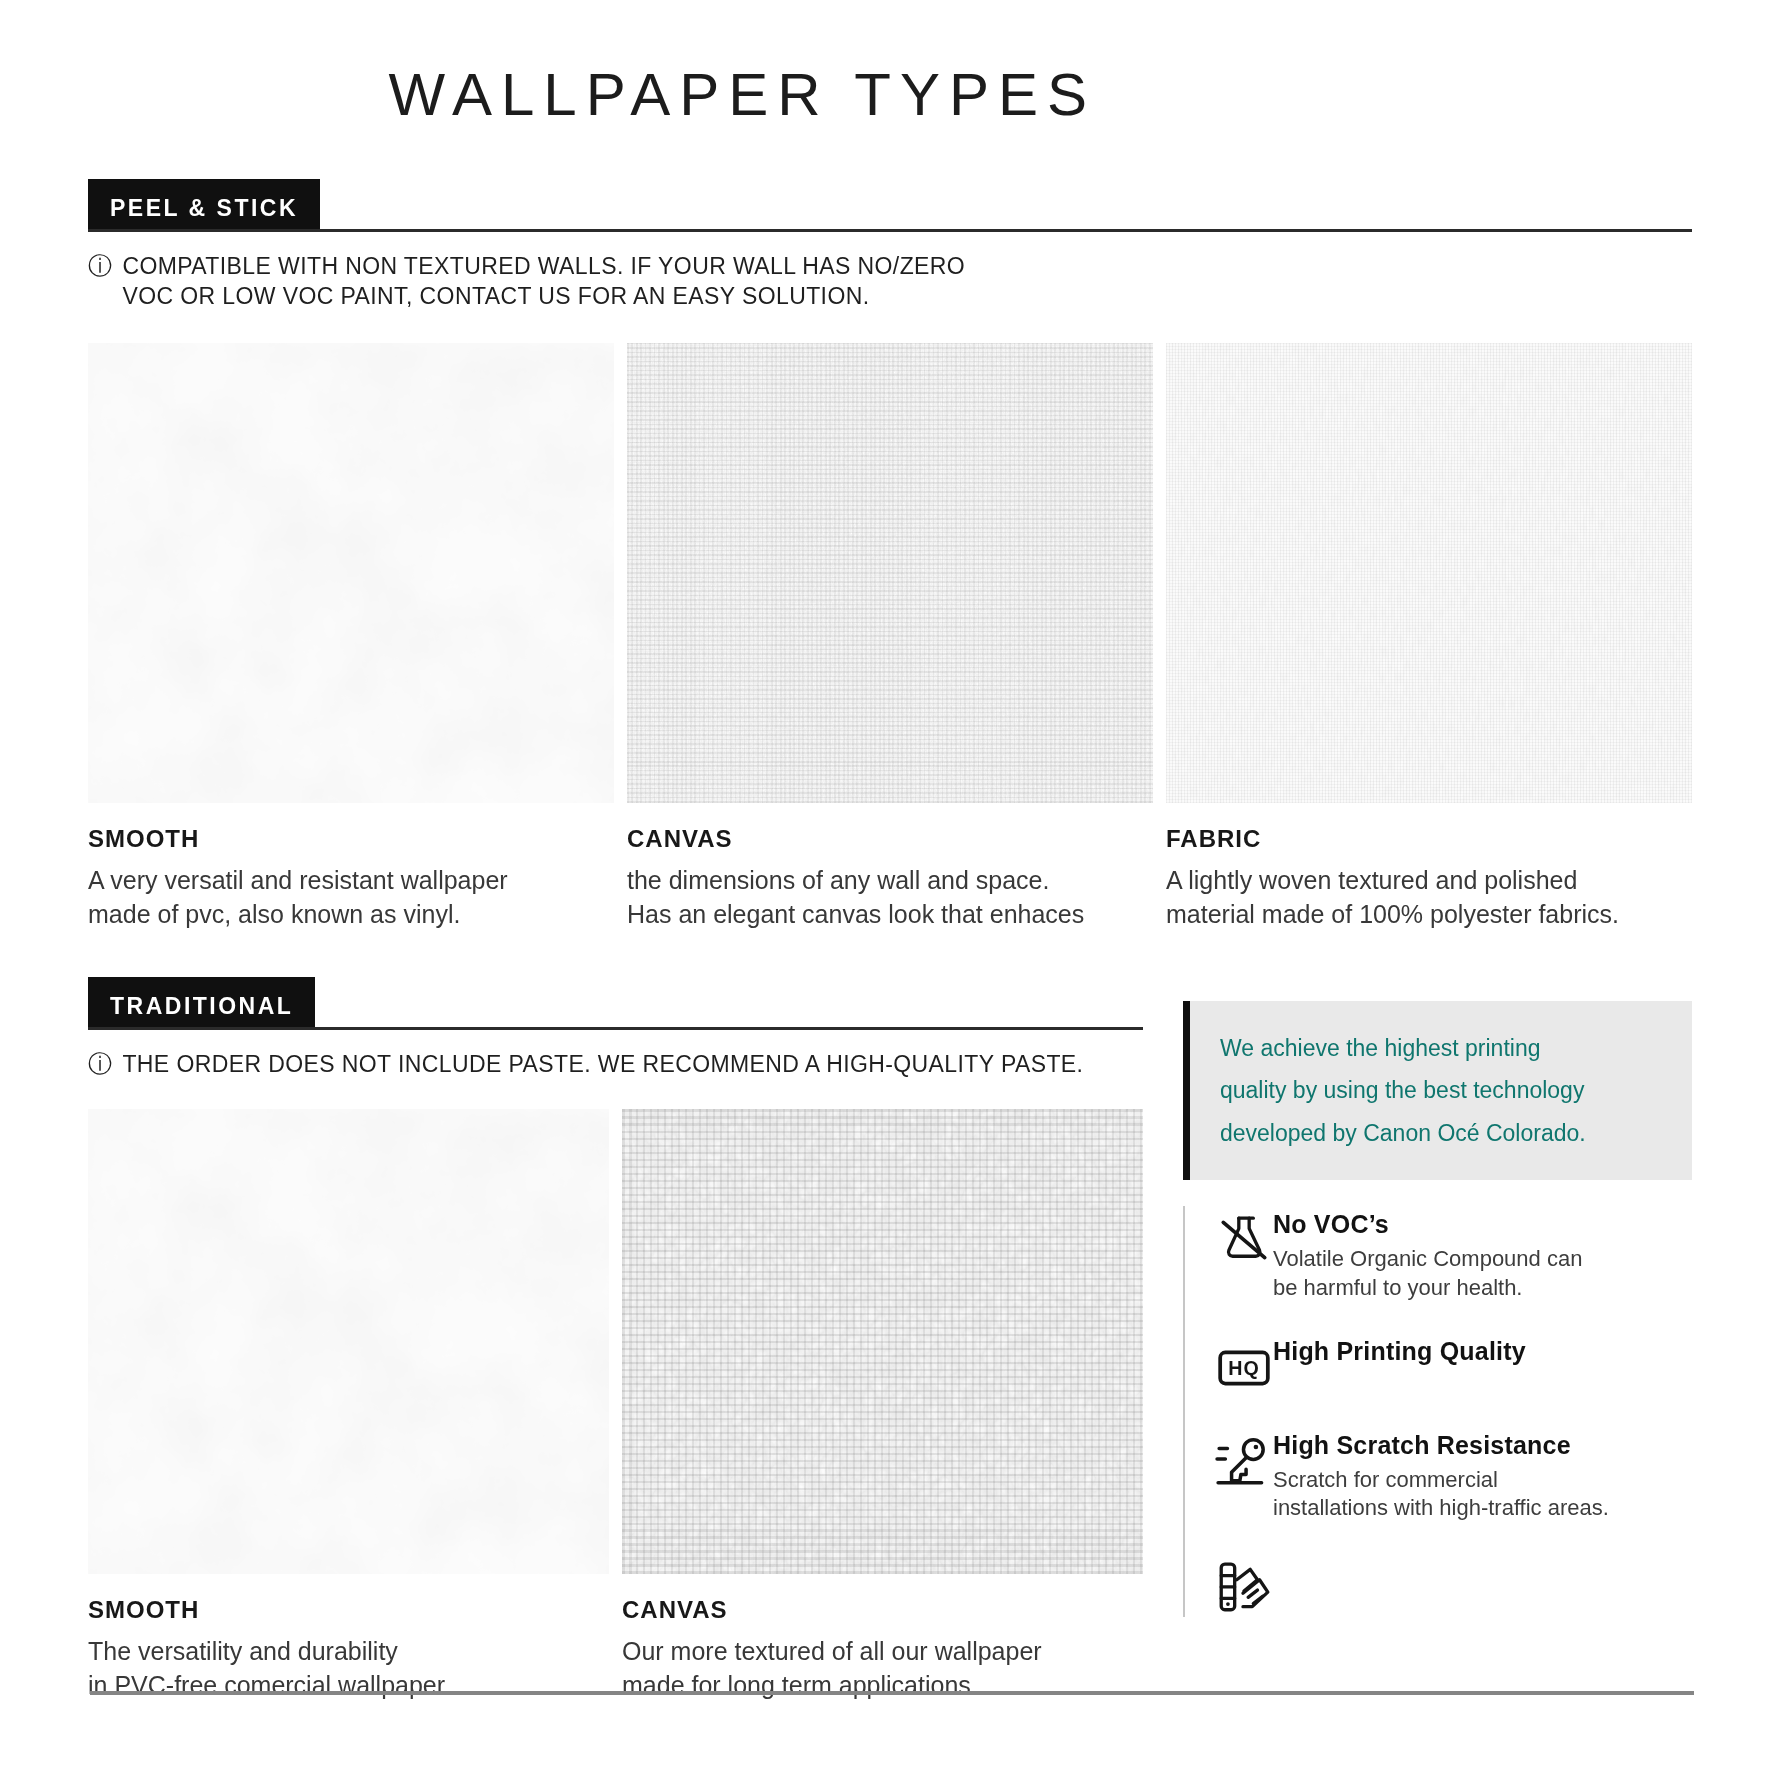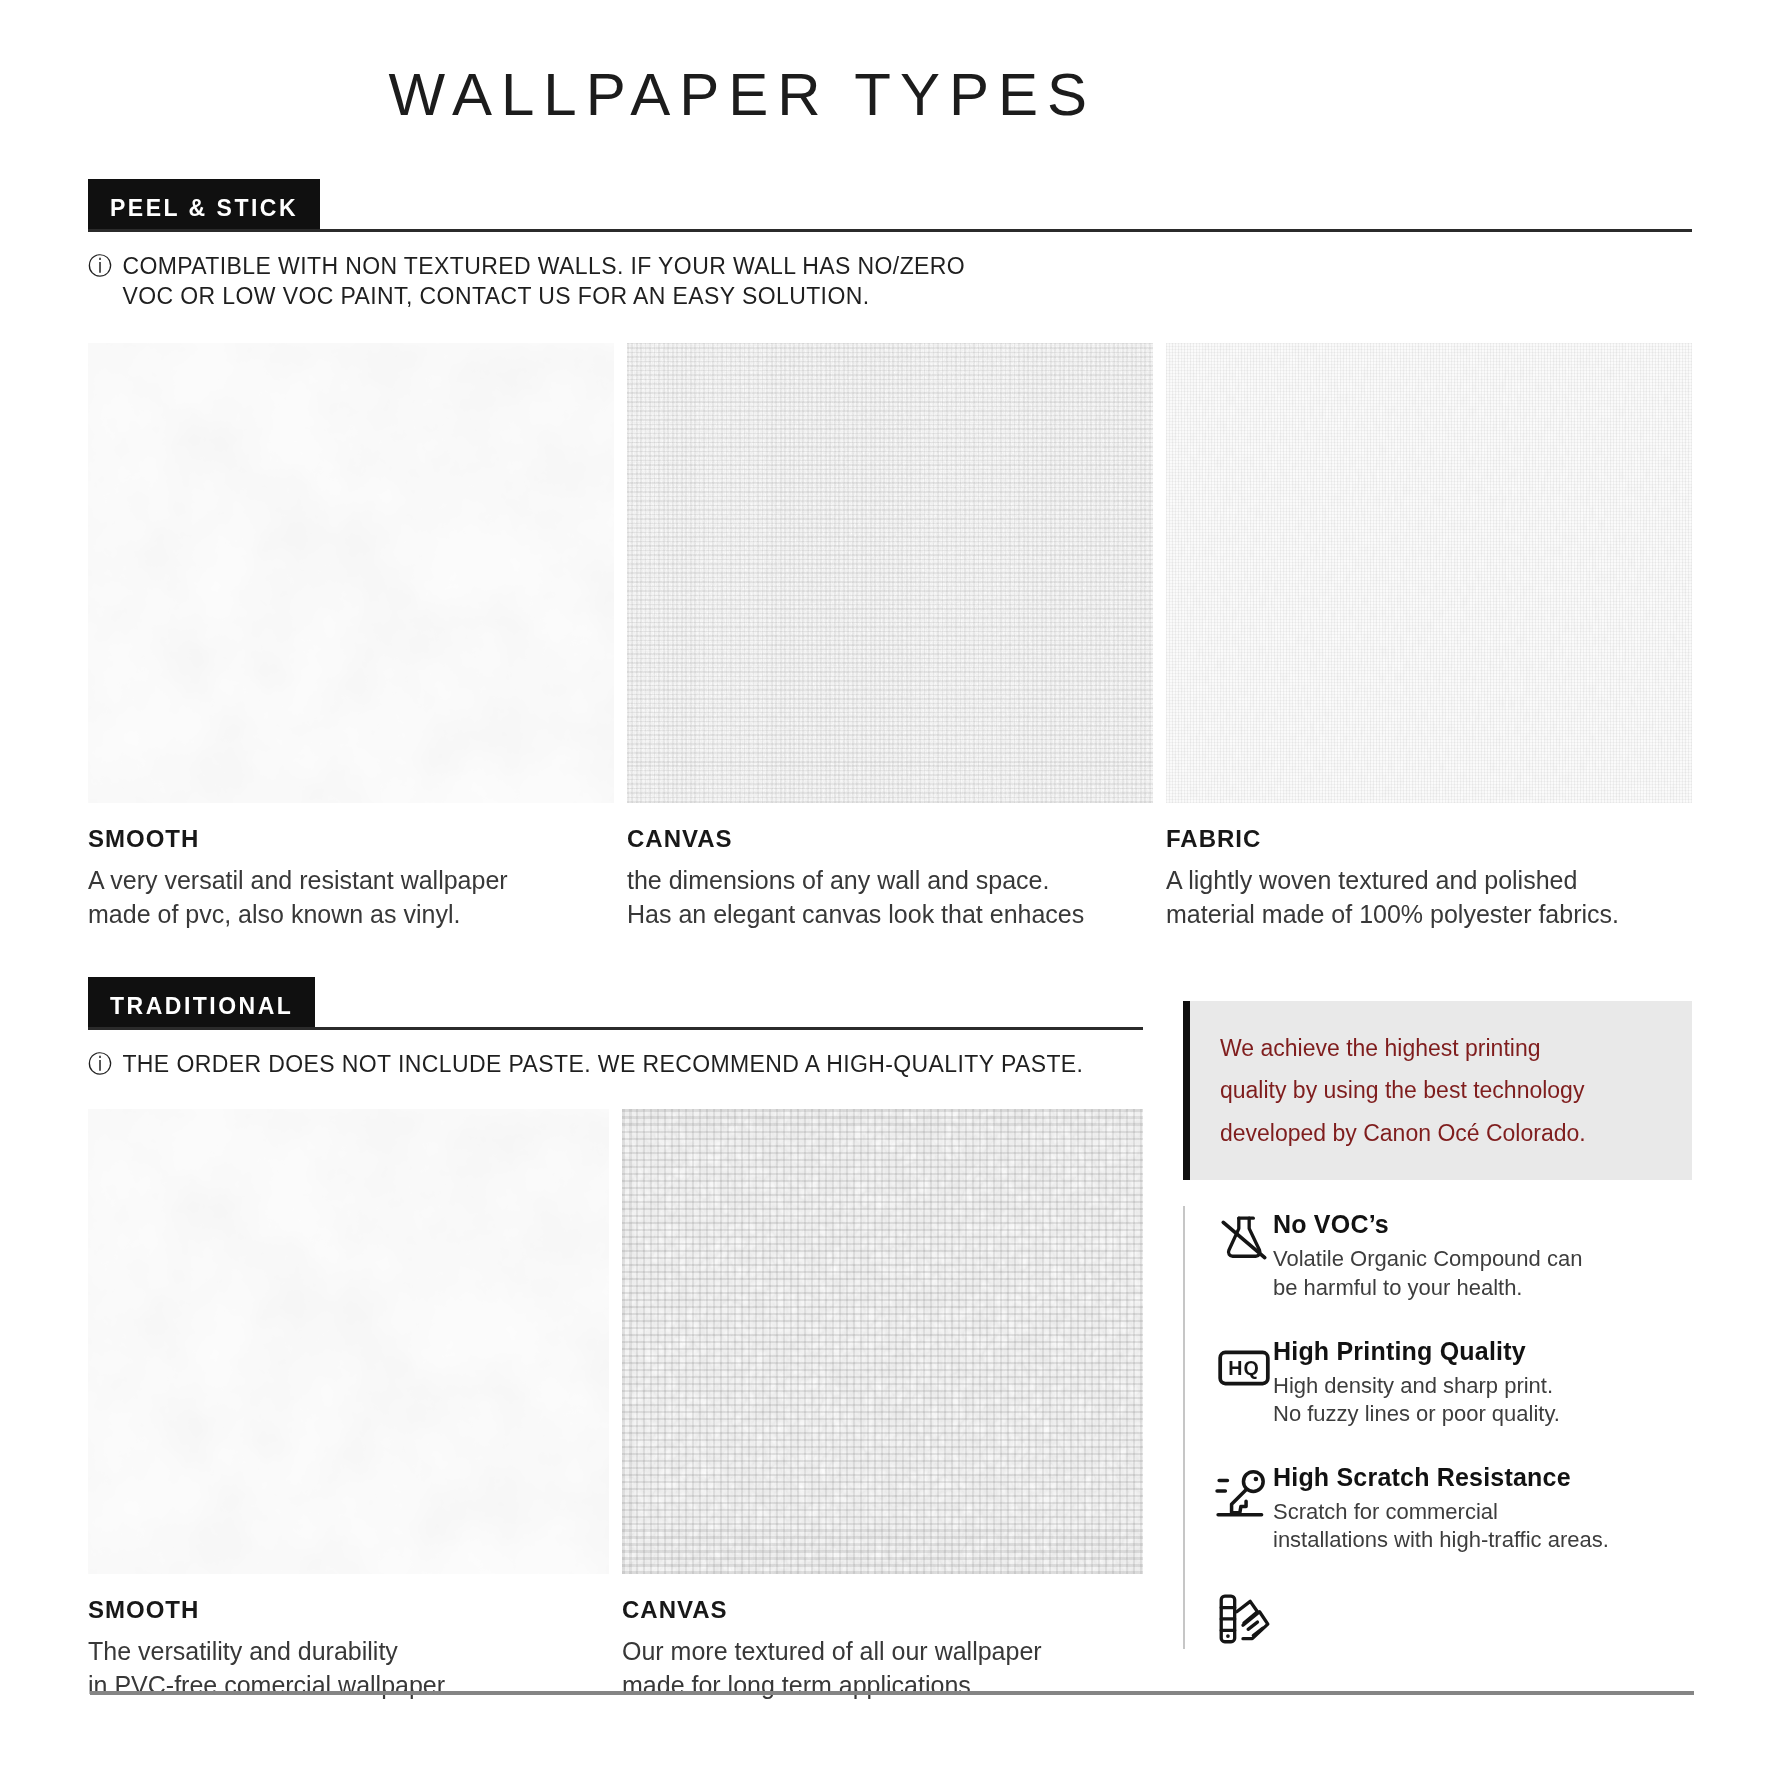"We achieve the highest printing" .quote-box { color: #7f1d1d -> #0f766e }
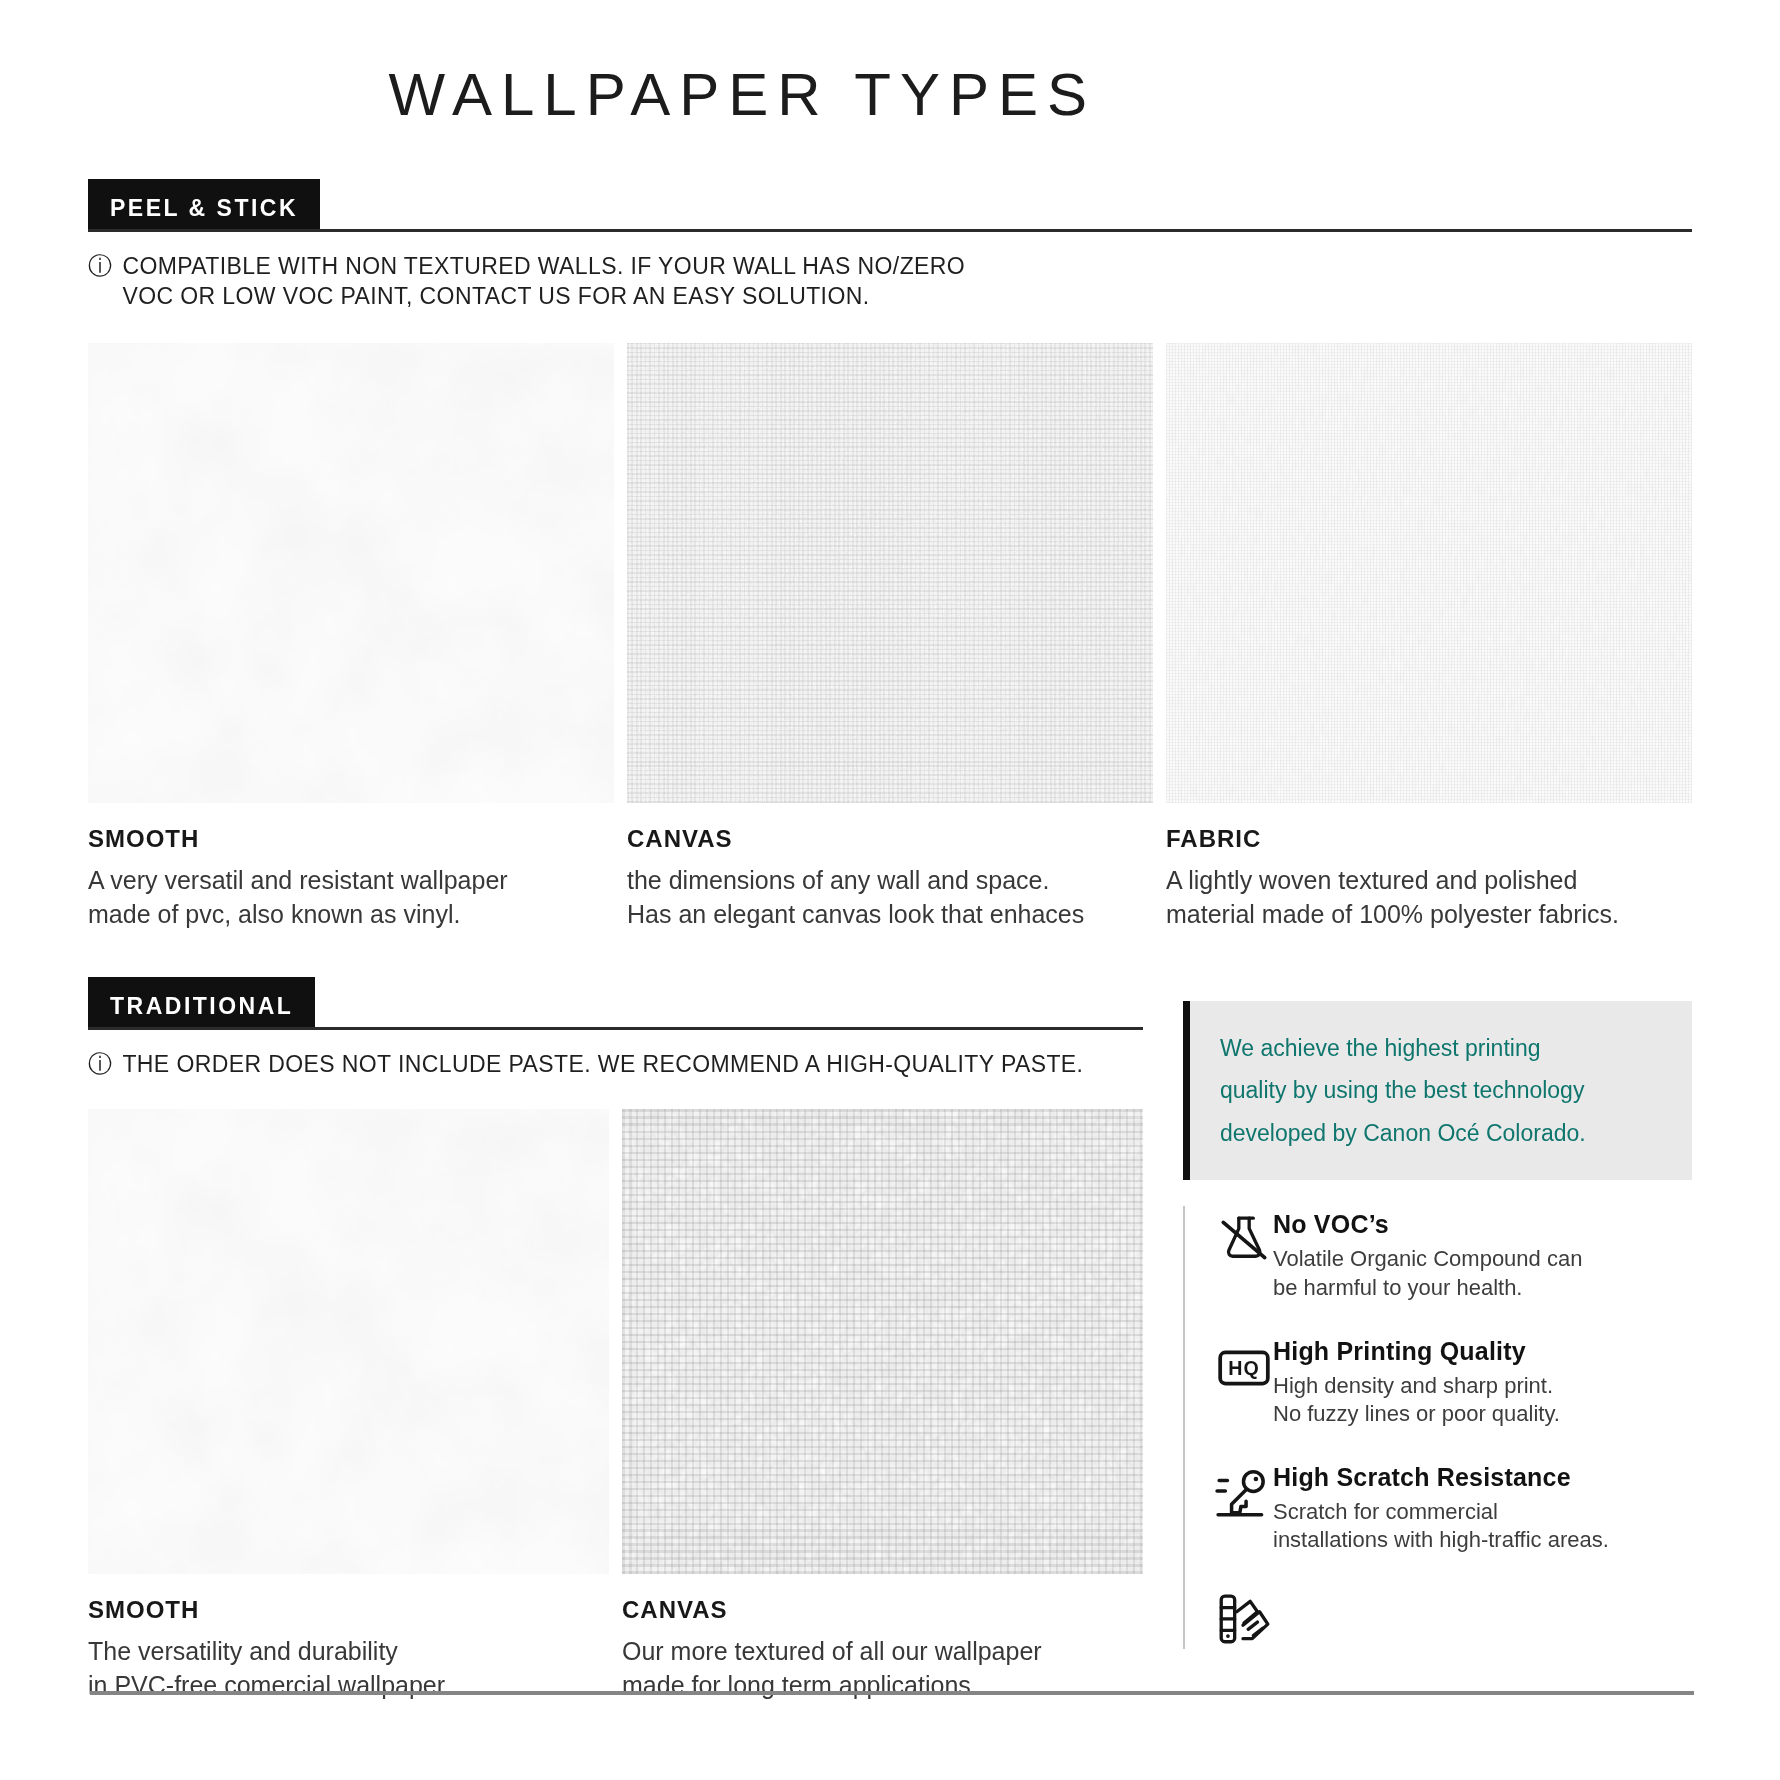"High density and sharp print." p.f-desc { html: <p> <span>High density and sharp print.</span> <span>No fuzzy lines or poor quality.</span> </p> -> none }
